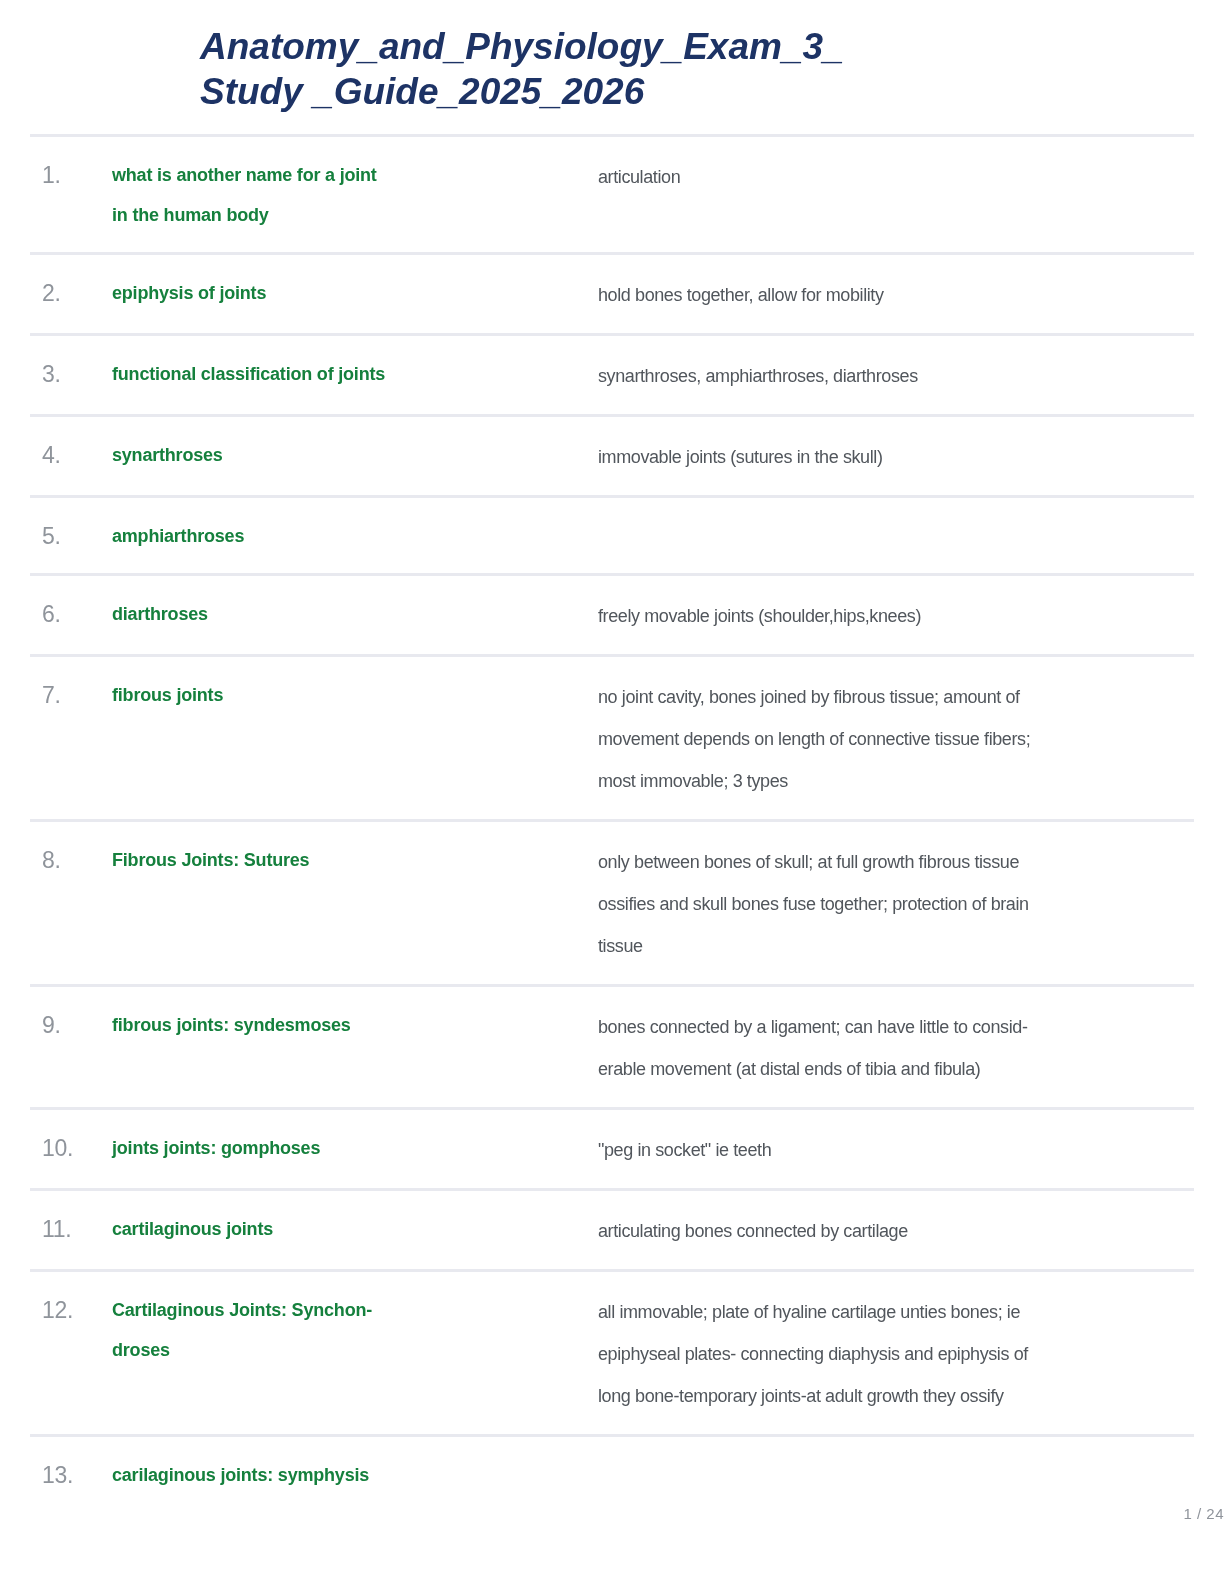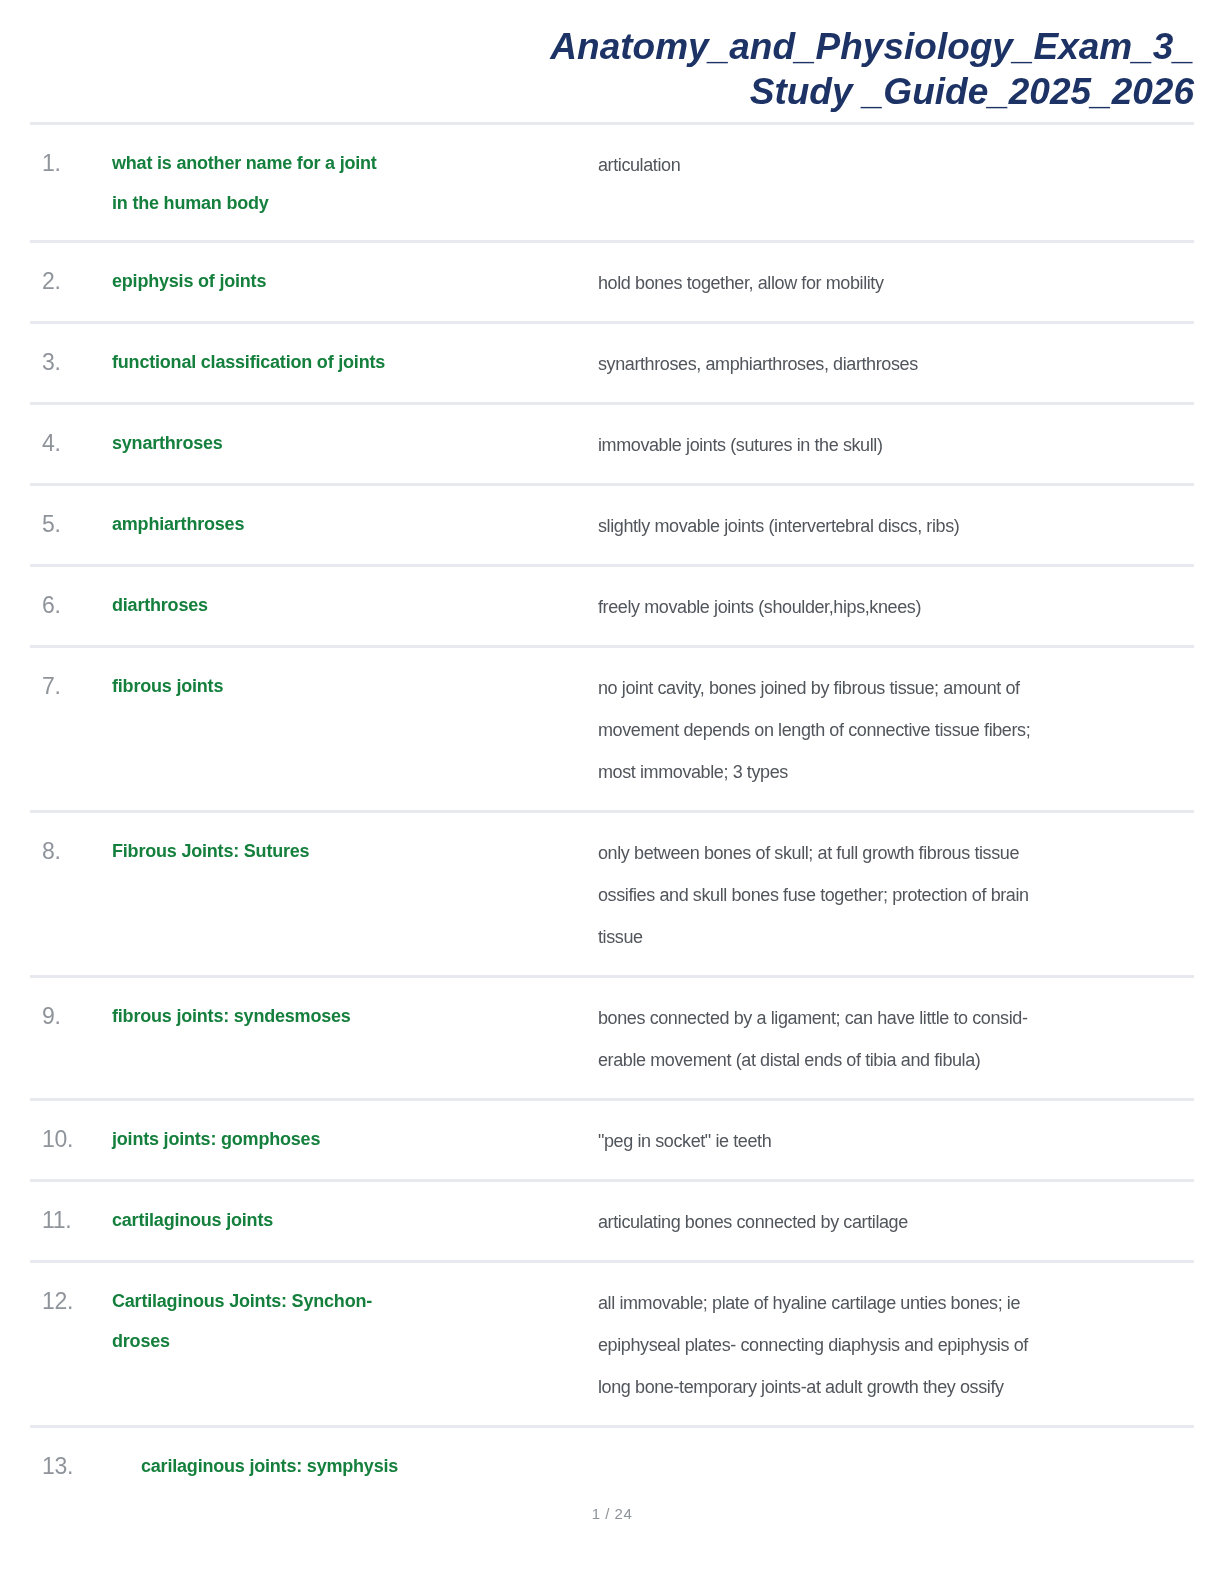"Anatomy_and_Physiology_Exam_3_" .doc-header { padding: 24px 0 8px 170px -> 24px 0 20px 170px; text-align: right -> left }
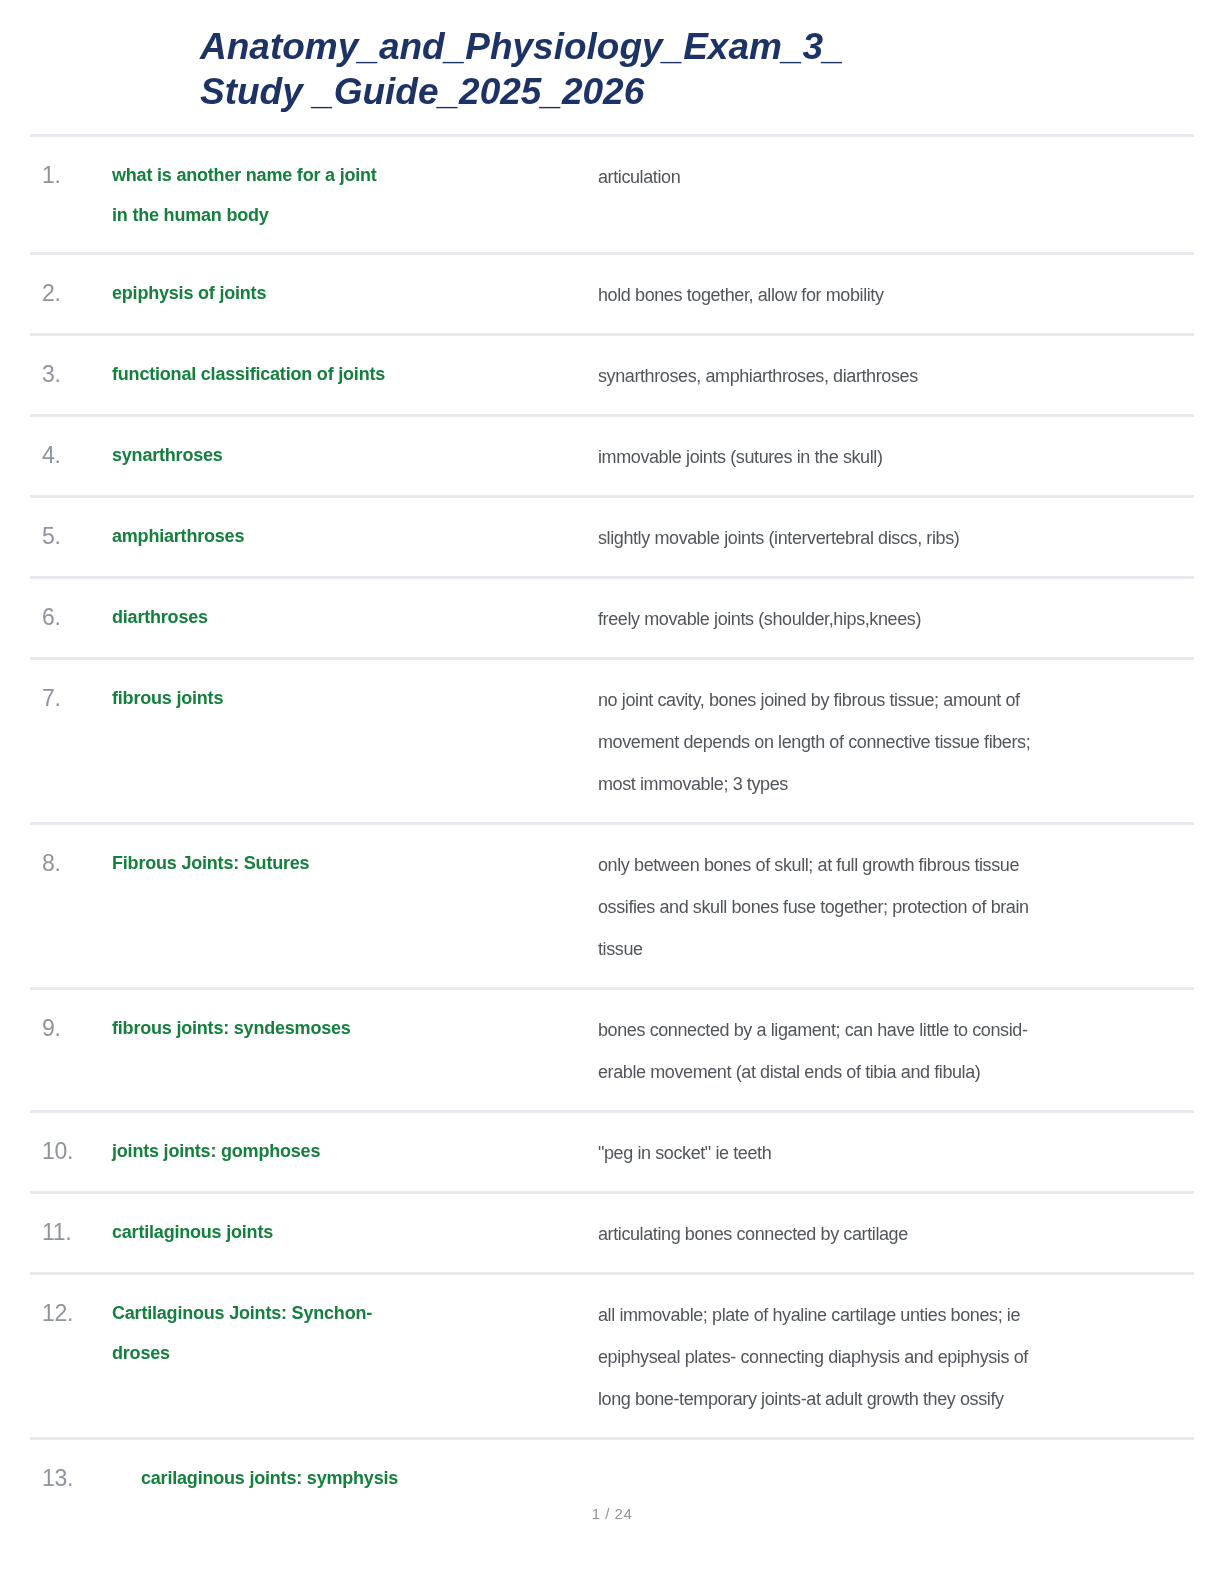"slightly movable joints (intervertebral" div.a-text { html: <div>slightly movable joints (intervertebral discs, ribs)</div> -> none }
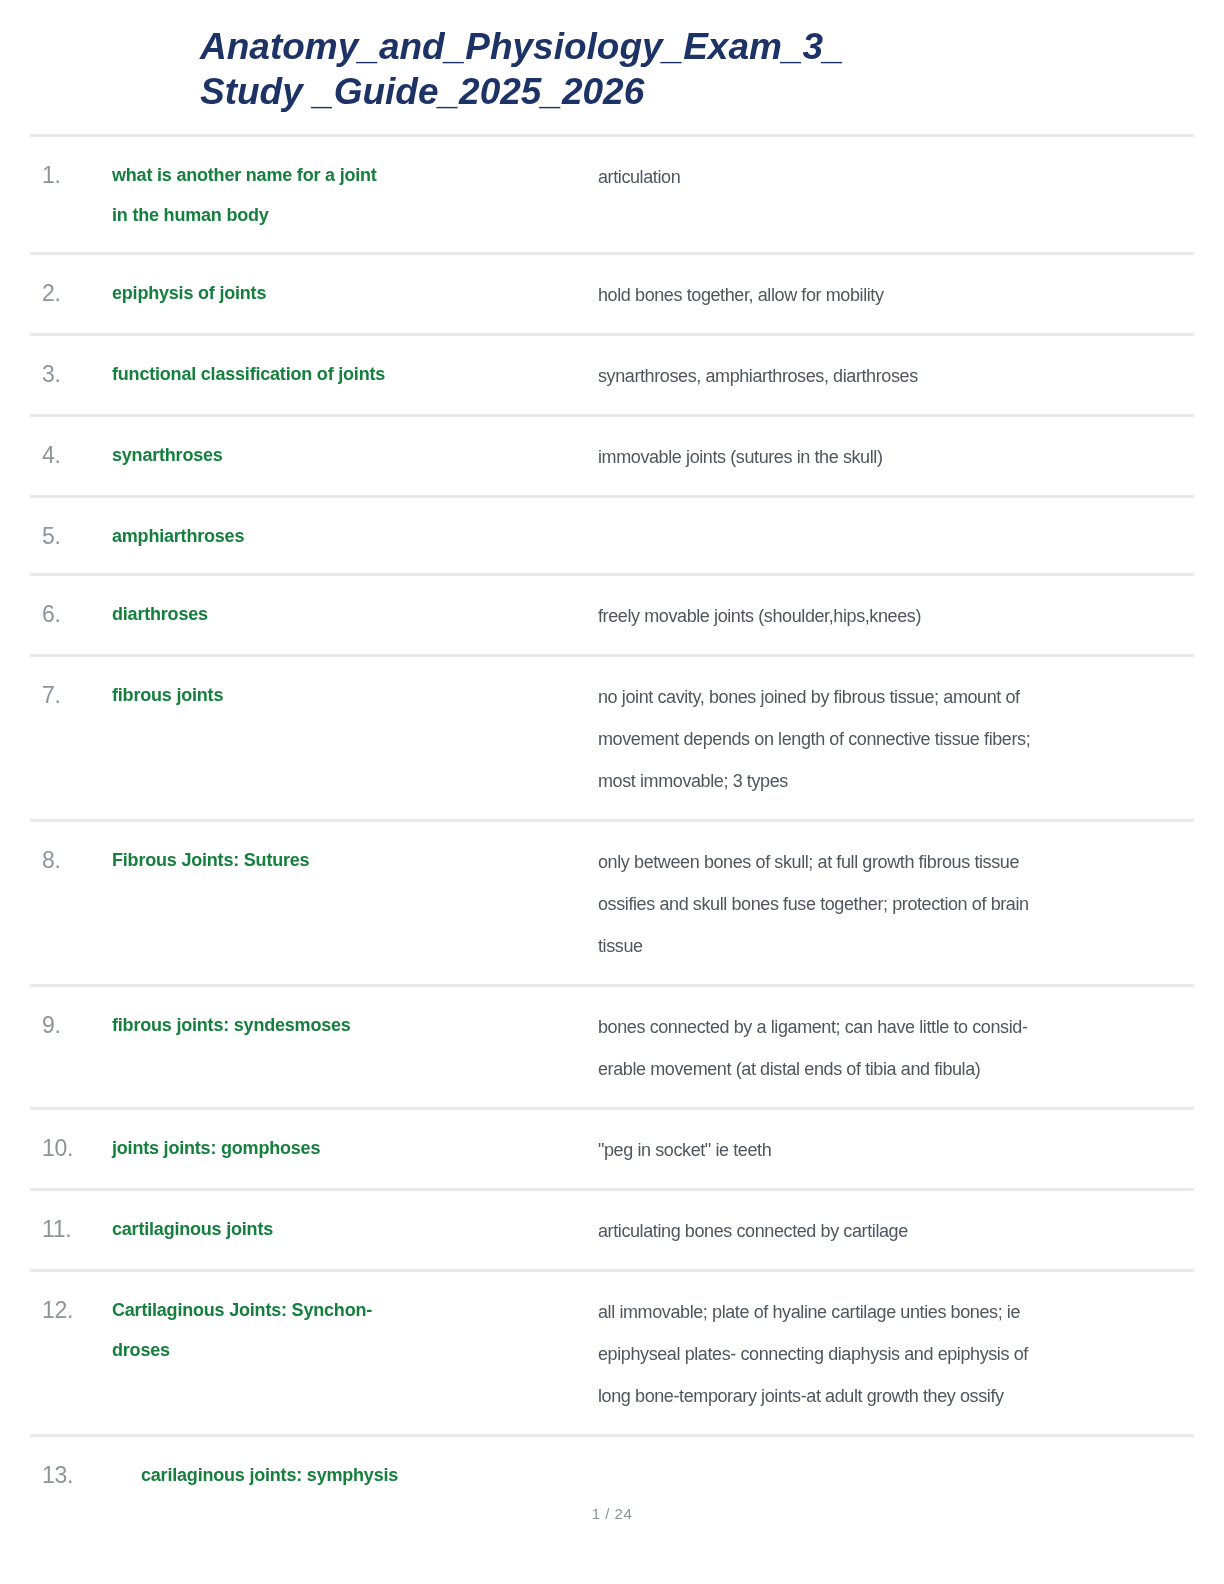"13." .qa-row:last-child { gap: 29px -> none }
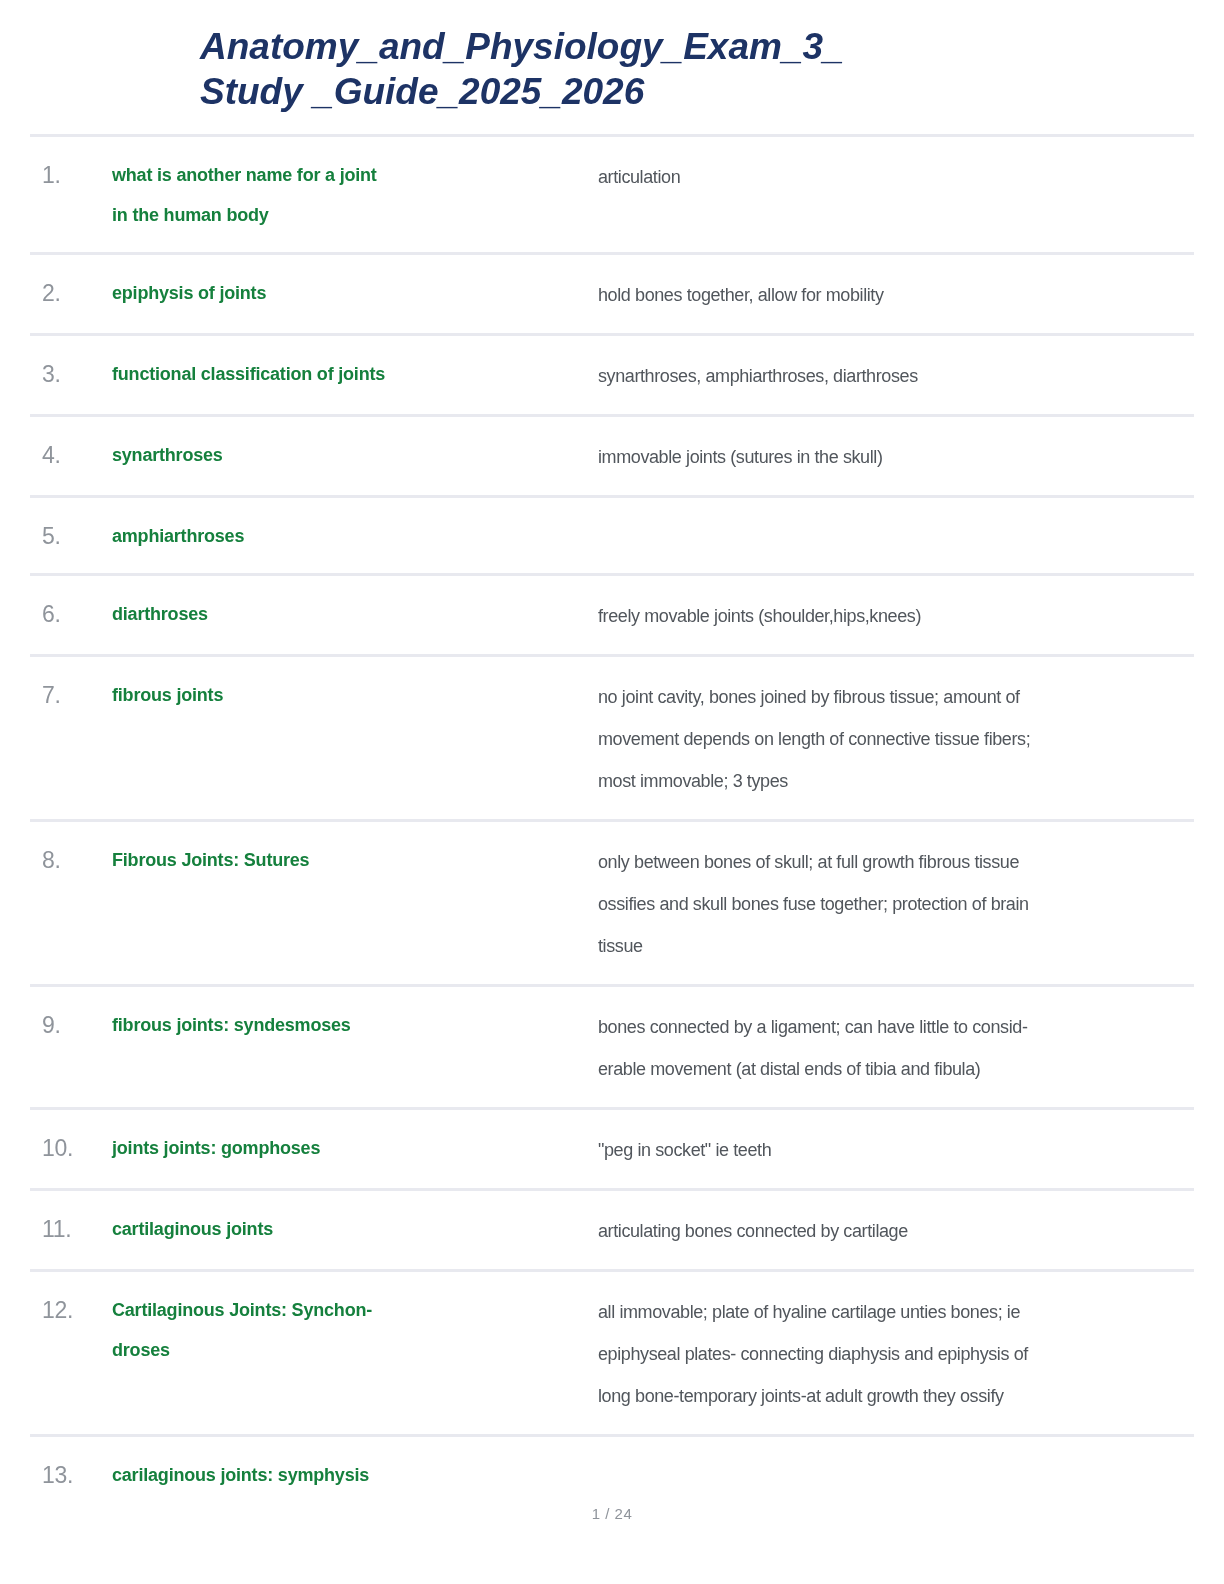"1 / 24" .page-footer { text-align: center -> right }
